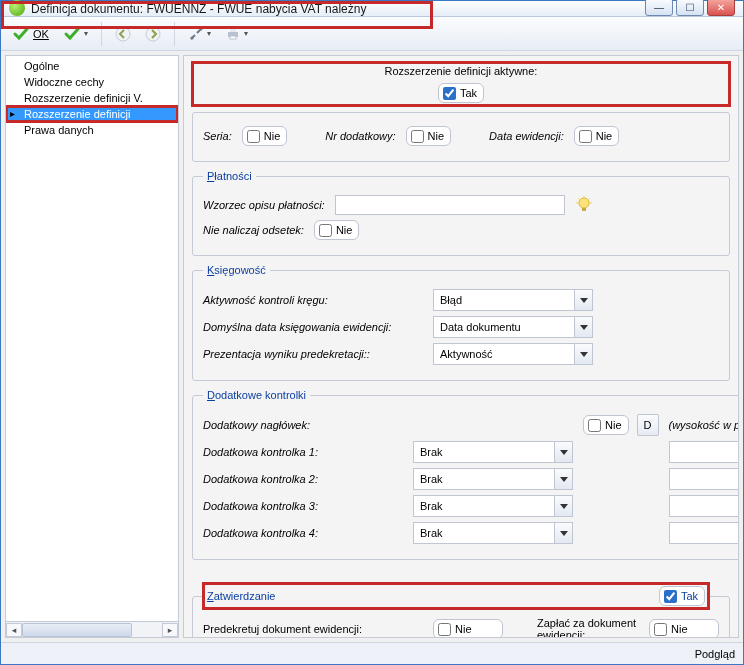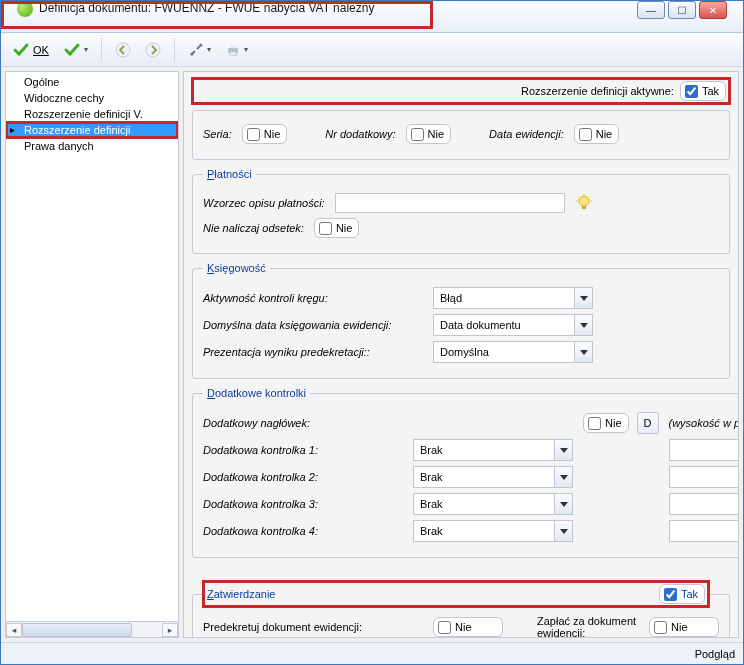"Definicja dokumentu: FWUENNZ - FWUE" .titlebar { align-items: flex-start -> flex-end; height: 32px -> 16px; padding: 0 16px -> 0 8px }
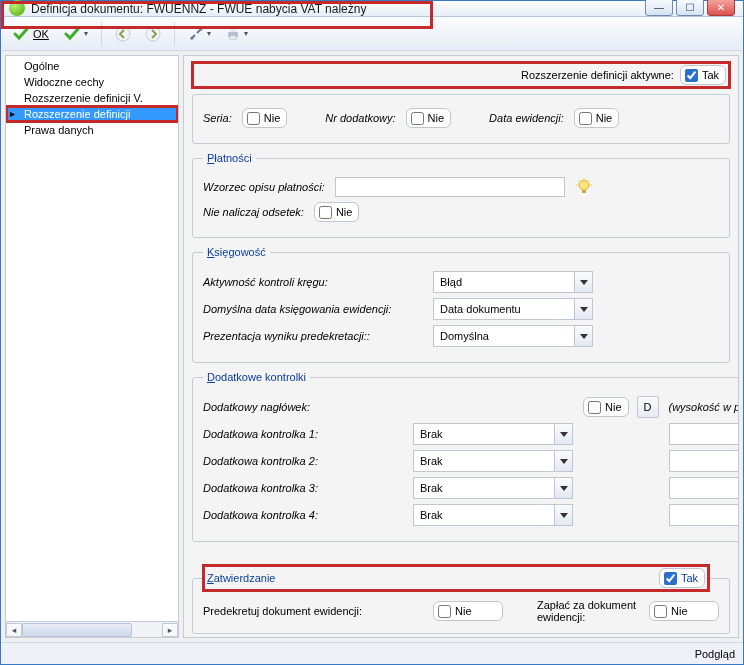"Rozszerzenie definicji aktywne:" .toprow { flex-direction: none -> column }
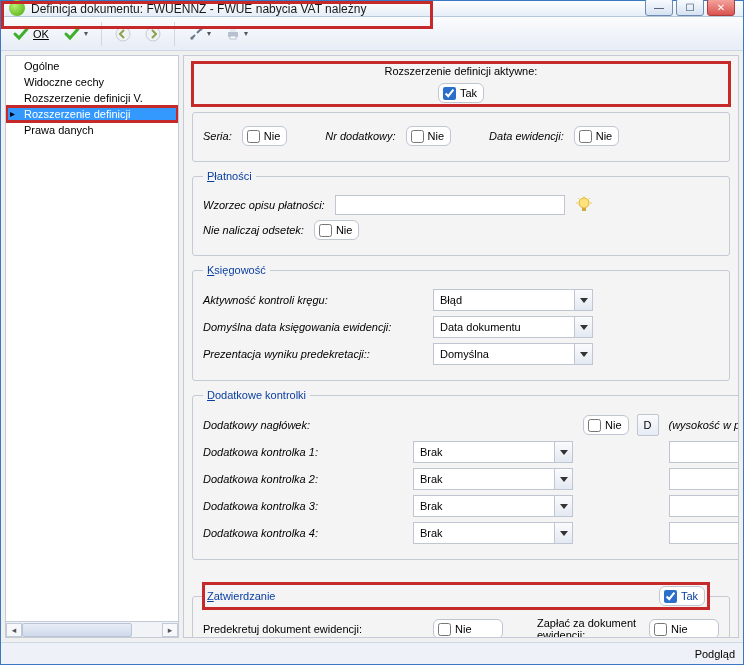"Domyślna" span.cval { text: Domyślna -> Aktywność }
